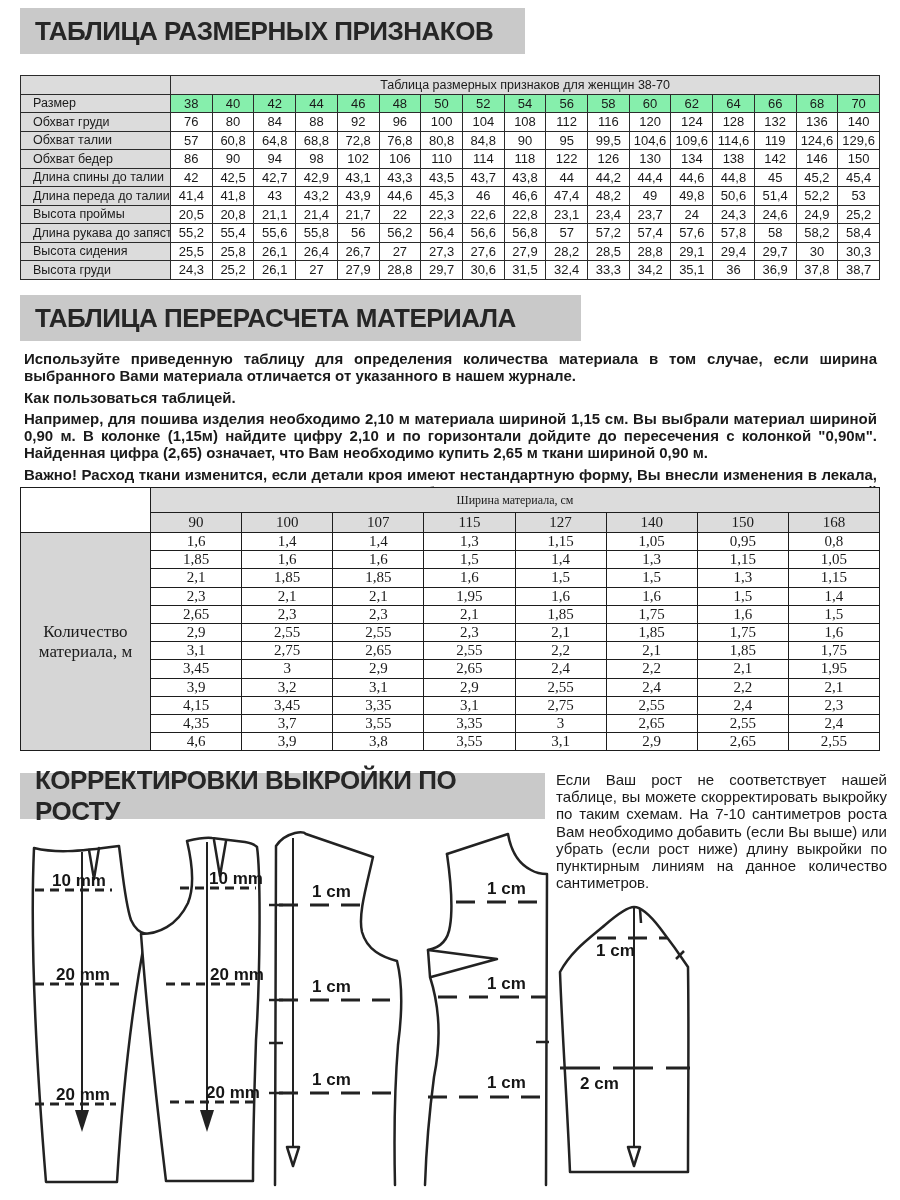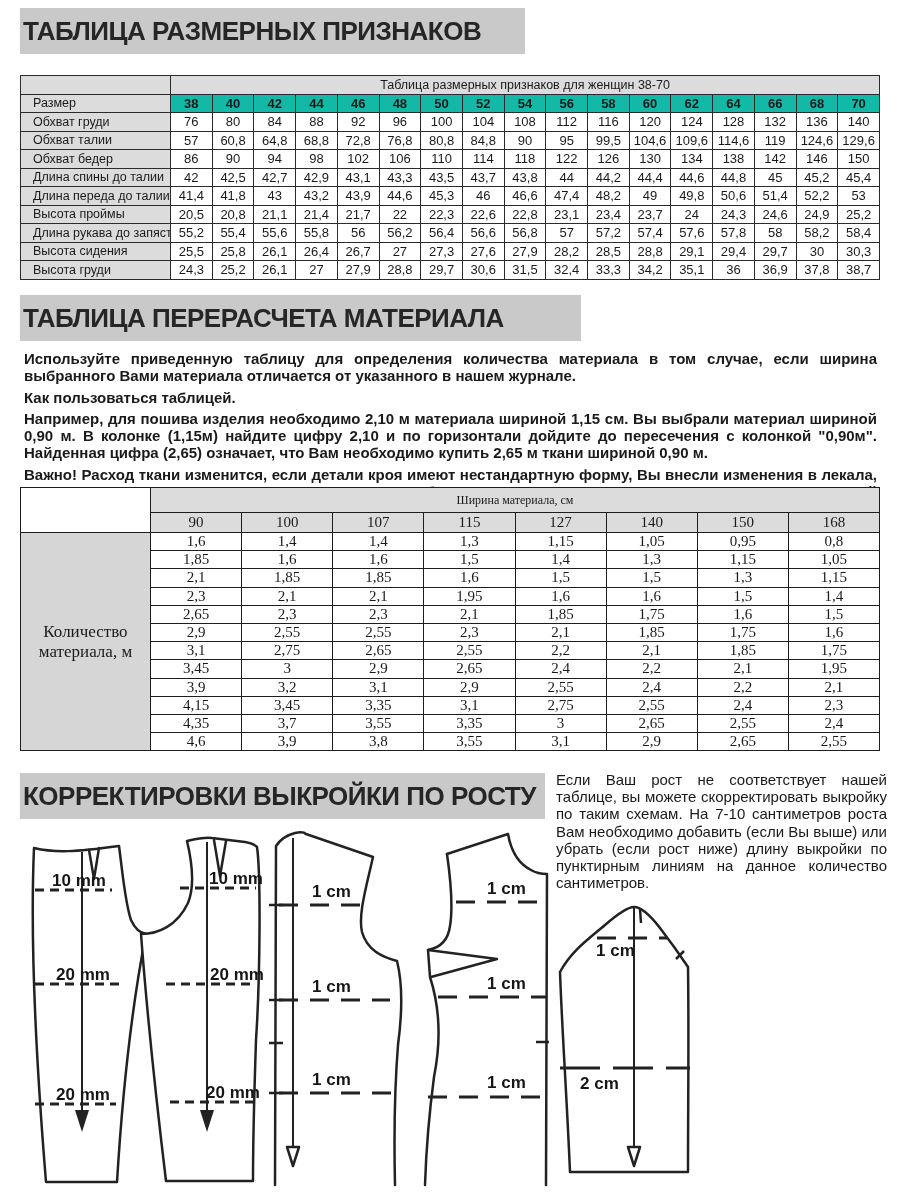"ТАБЛИЦА РАЗМЕРНЫХ ПРИЗНАКОВ" .bar { padding-left: 3px -> 15px }
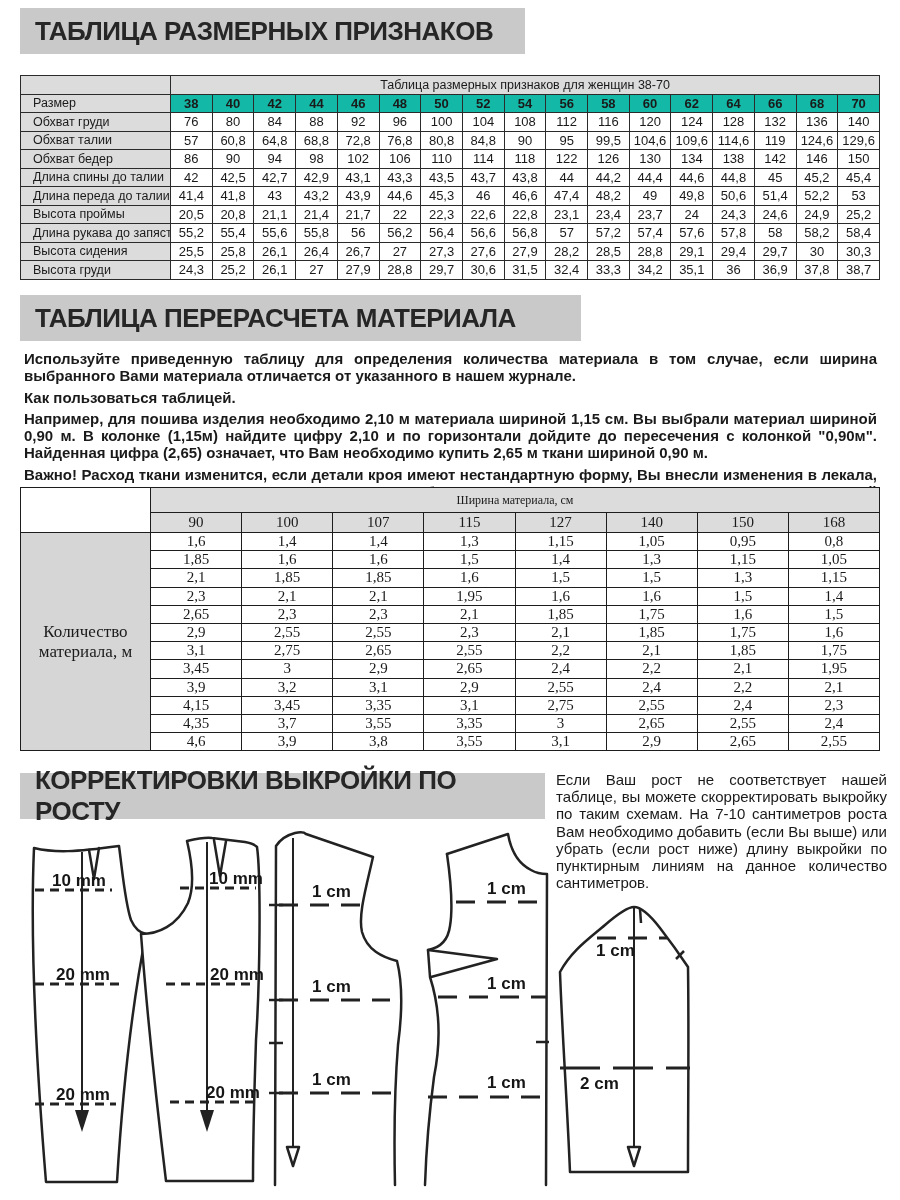"38" #t1 tr.szrow td { background: #14b8a6 -> #86efac; font-weight: bold -> none }
